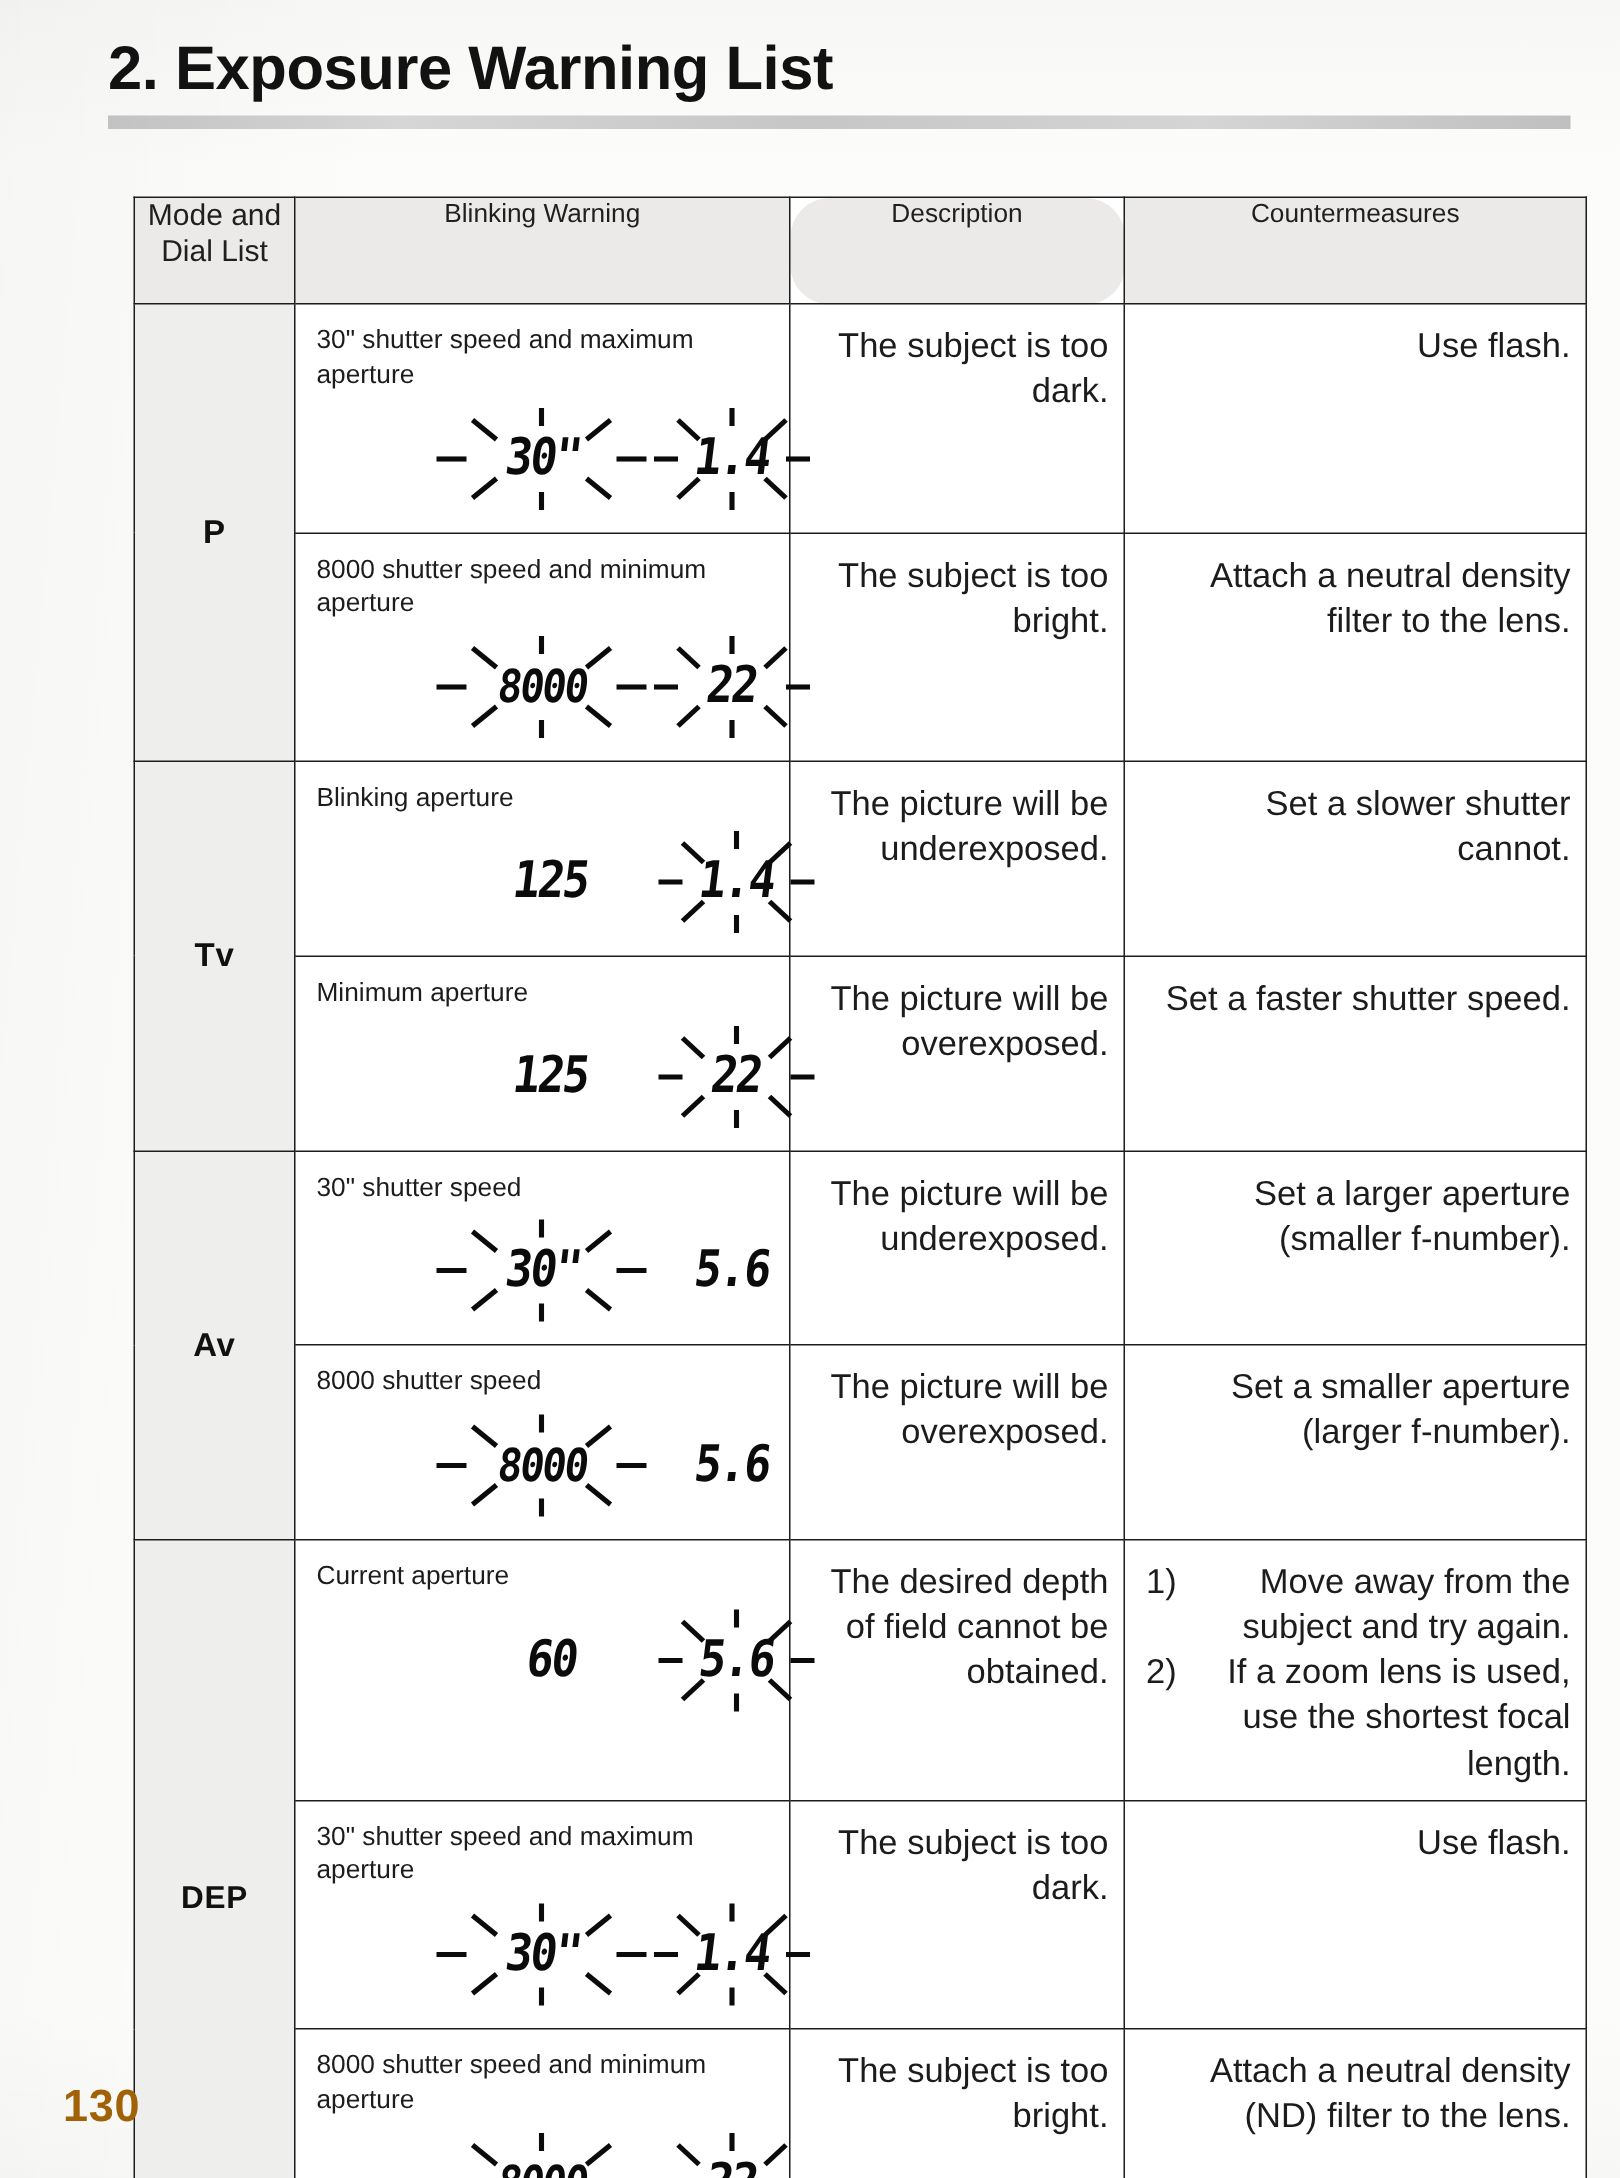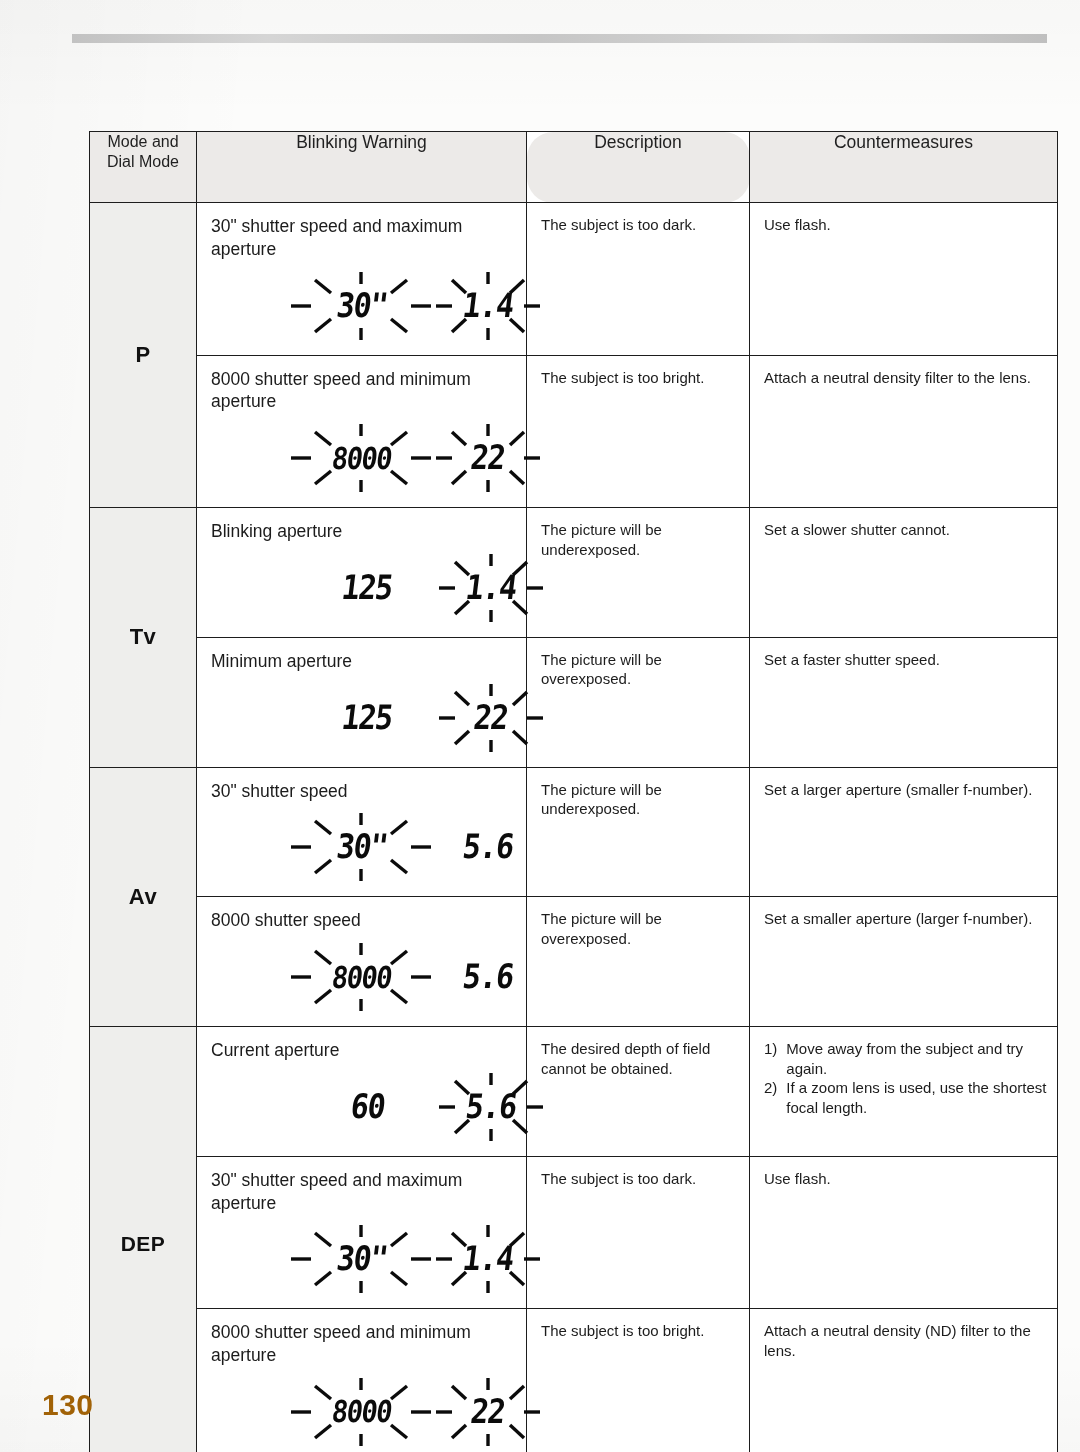"2. Exposure Warning List" h1.chapter-title { html: none -> <h1>2. Exposure Warning List</h1> }
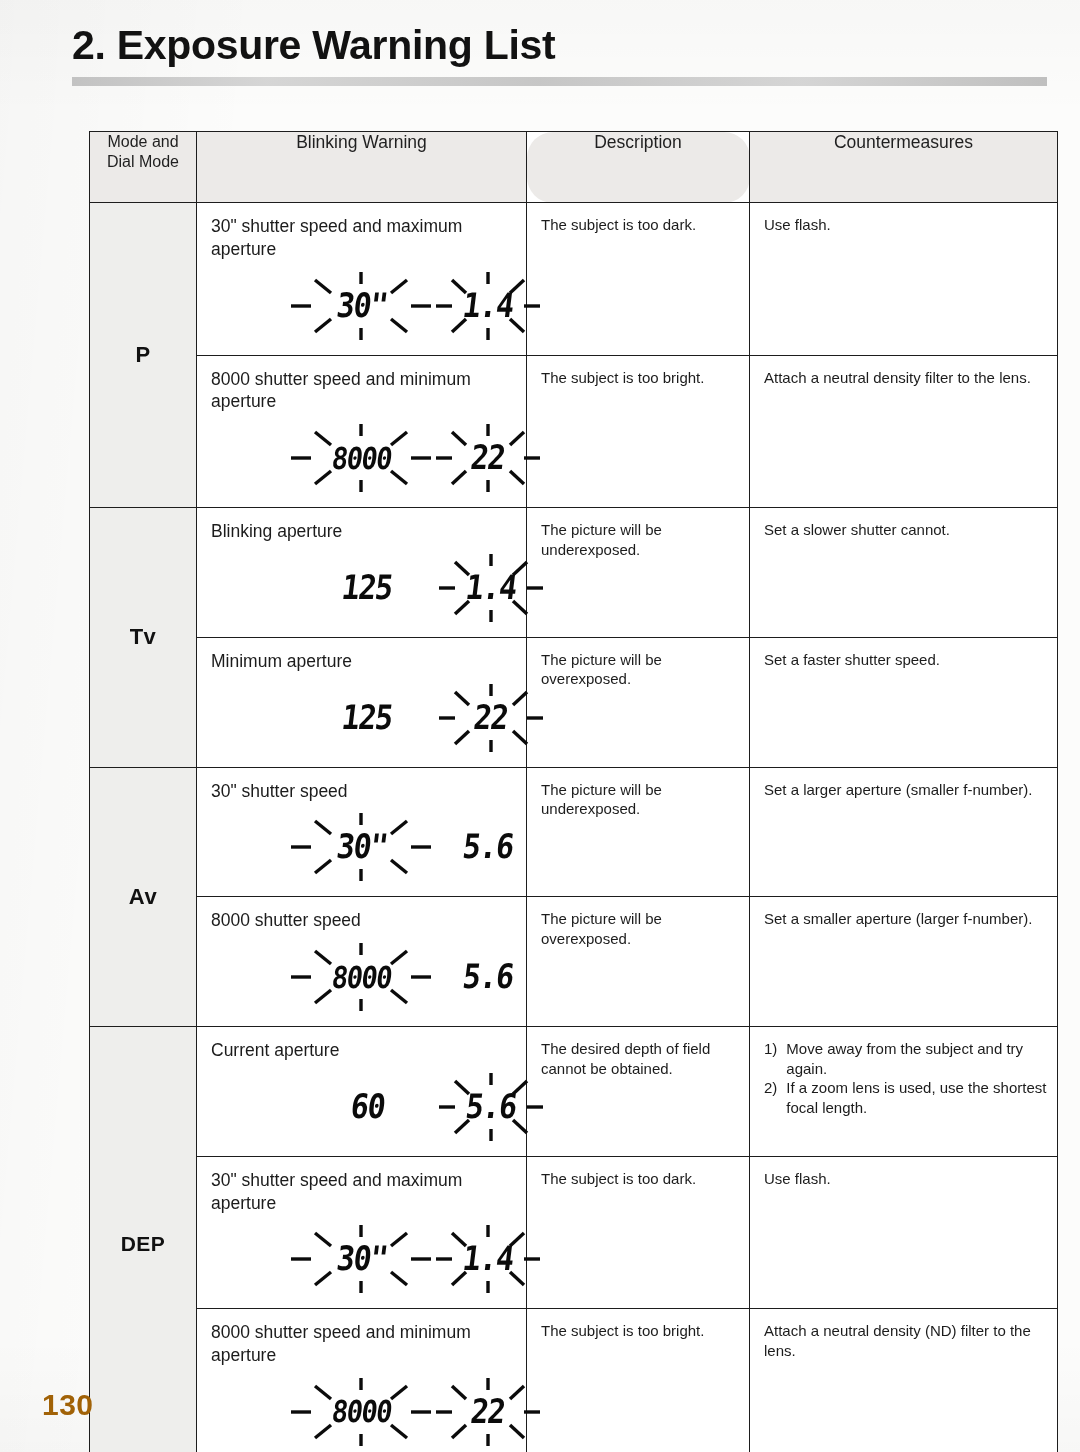"Mode and" thead td.col-mode { font-size: 16px -> 20px }
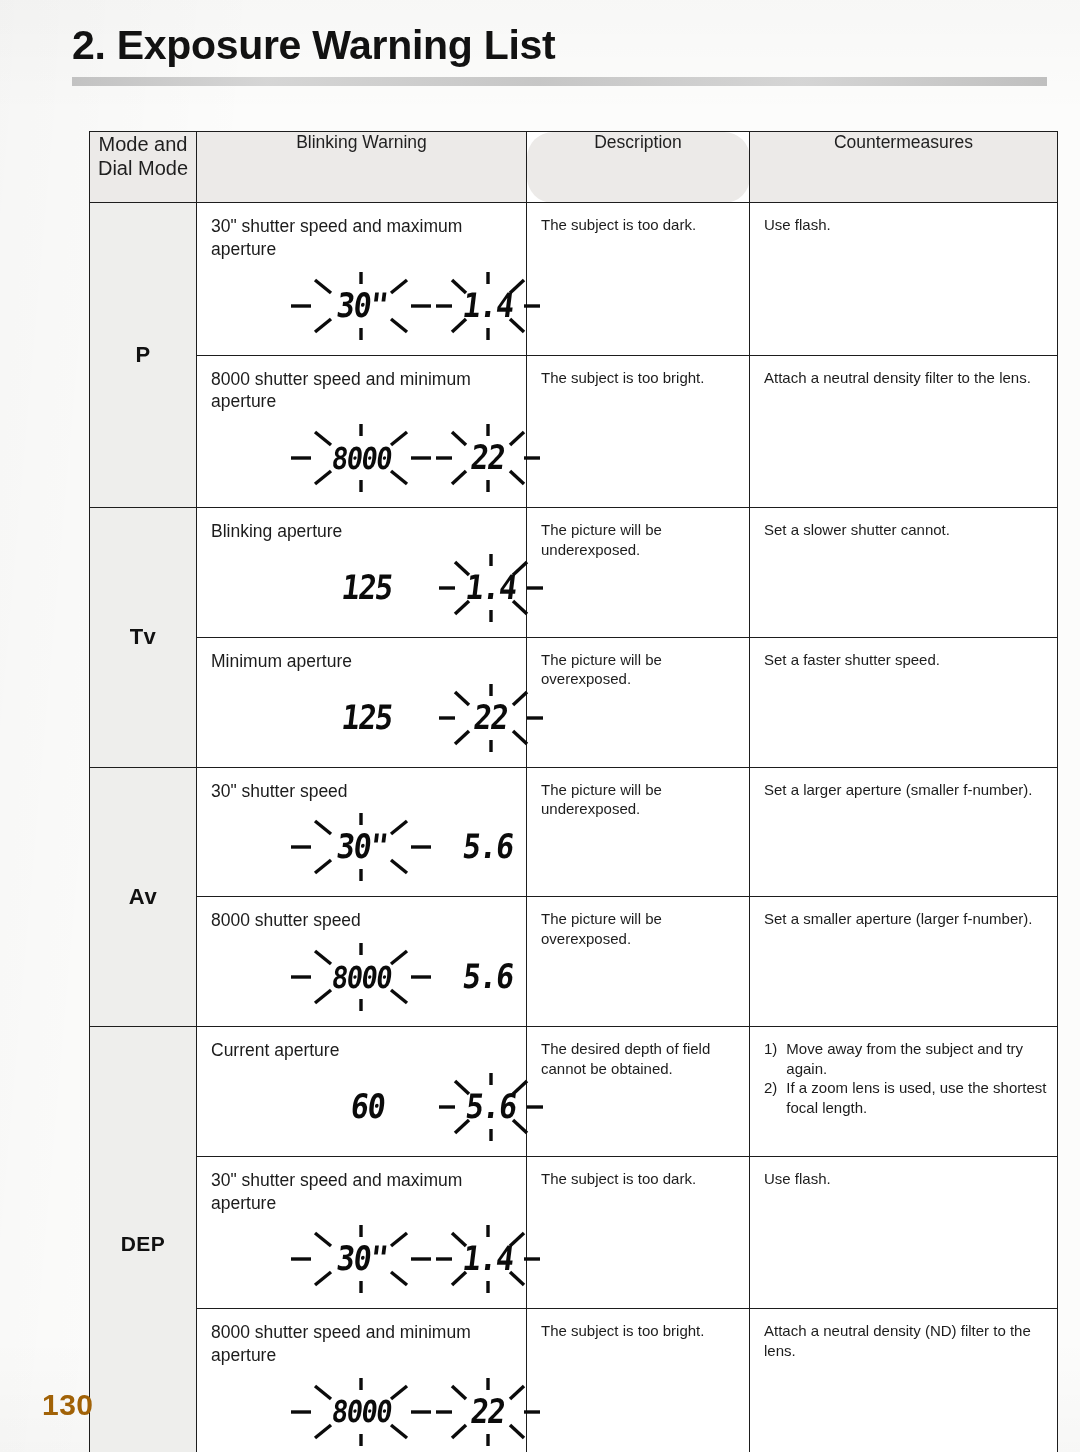"Dial Mode" span { text: Mode -> List }
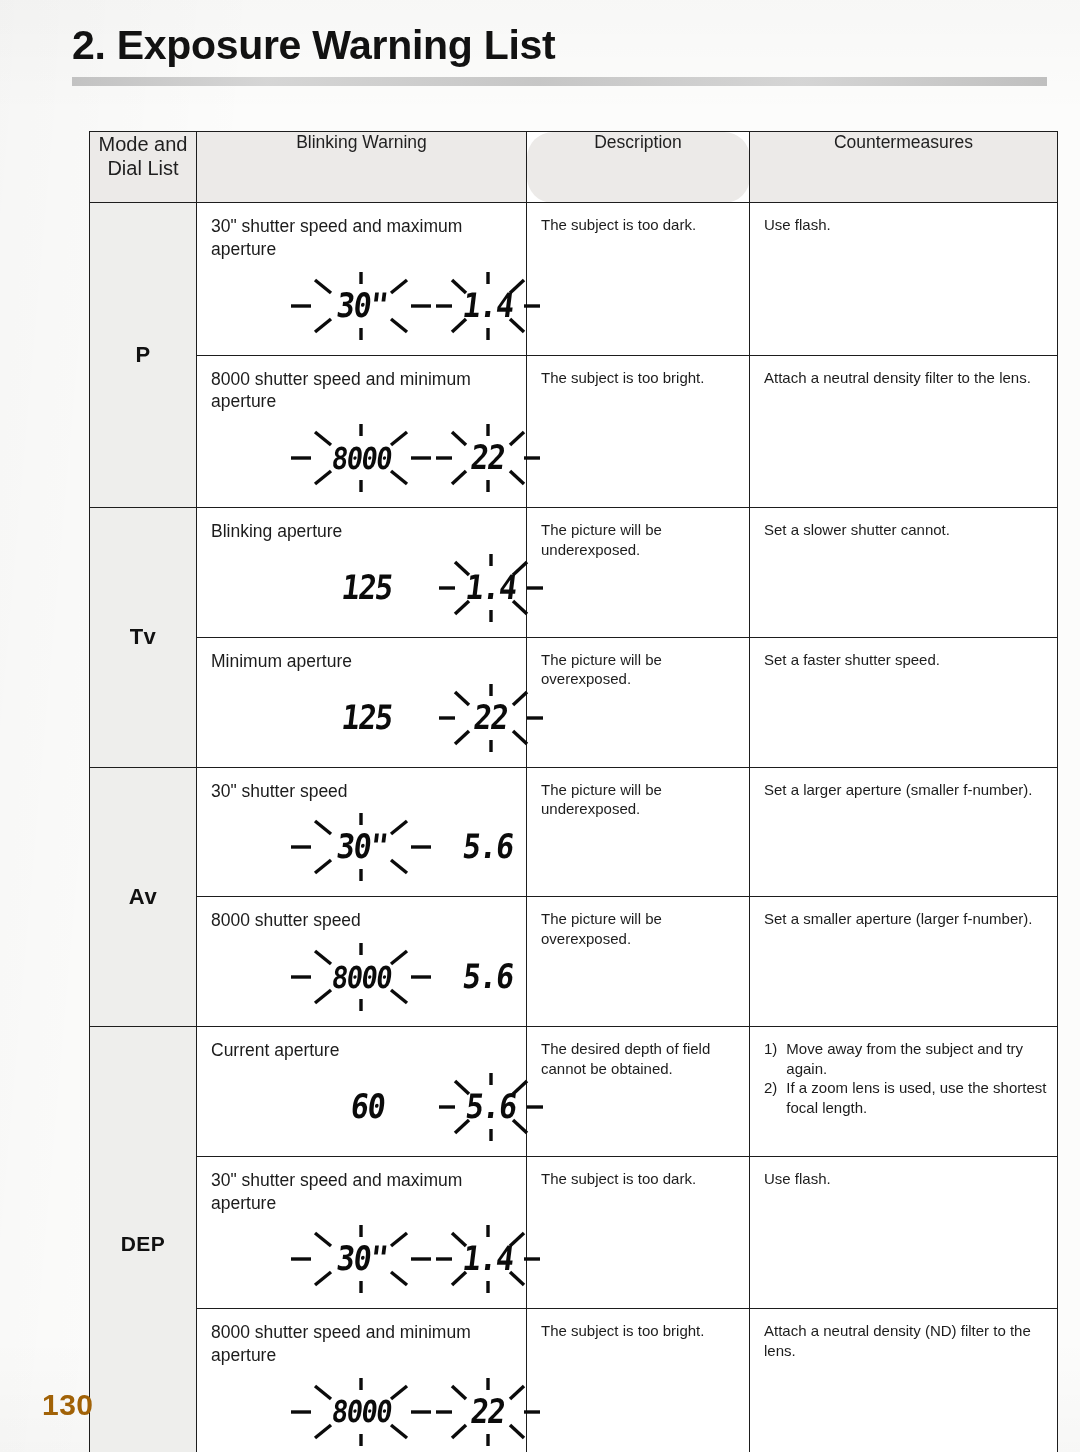"The subject is too dark." td.text-cell { font-size: 15px -> 23px; text-align: none -> right }
